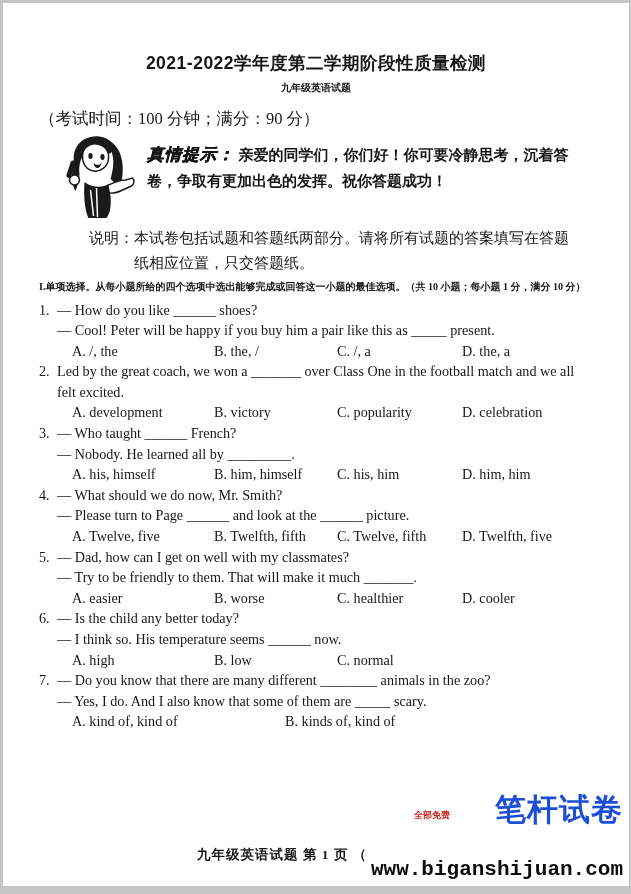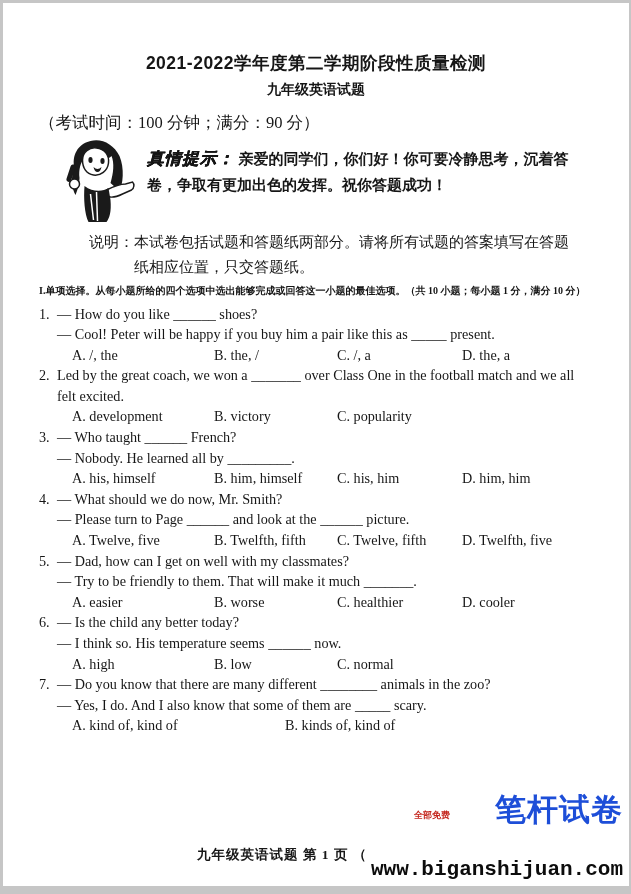"九年级英语试题" .subtitle { font-size: 14px -> 10px }
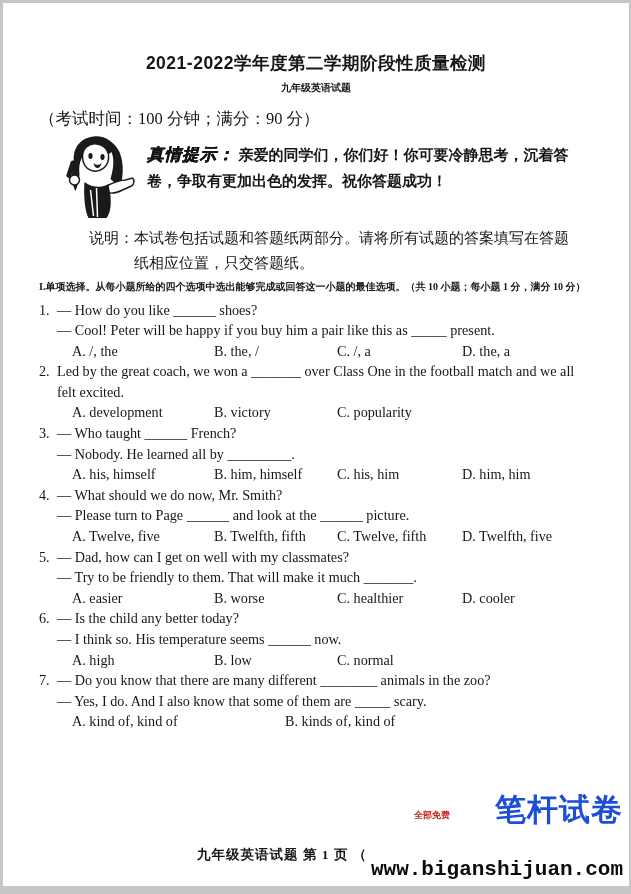"D. celebration" div.opt { html: none -> <div>D. celebration</div> }
